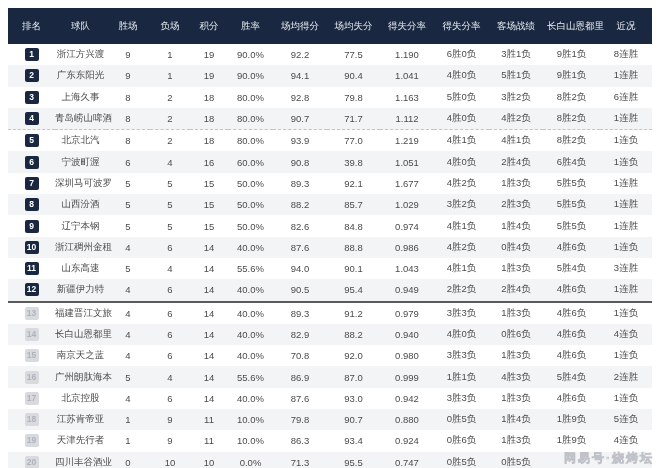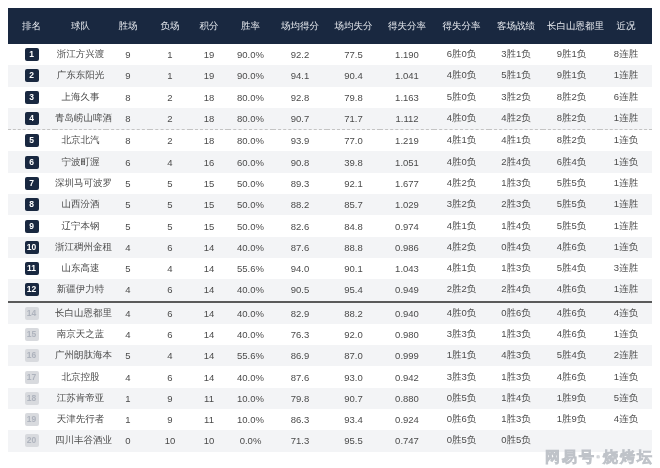"13" tr { html: none -> <tr> <td><span>13</span></td> <td>福建晋江文旅</td> <td>4</td> <td>6</td> <td>14</td> <td>40.0%</td> <td>89.3</td> <td>91.2</td> <td>0.979</td> <td>3胜3负</td> <td>1胜3负</td> <td>4胜6负</td> <td>1连负</td> </tr> }
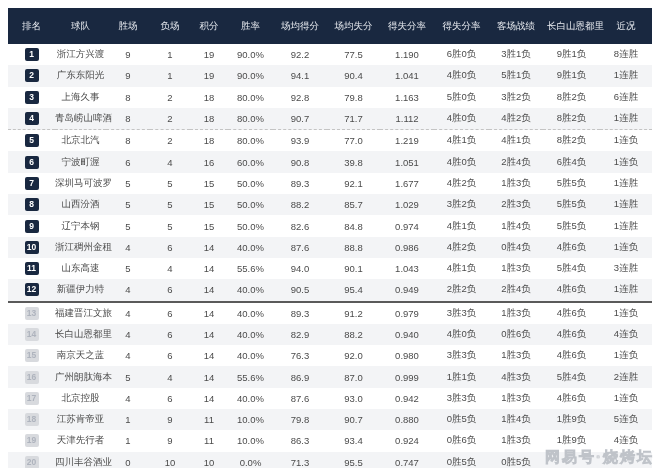"76.3" td { text: 76.3 -> 70.8 }
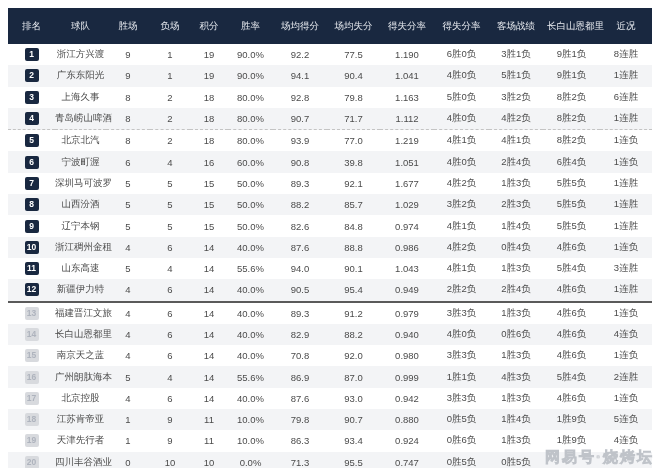"网易号·烧烤坛" .watermark { font-size: 15px -> 12px }
